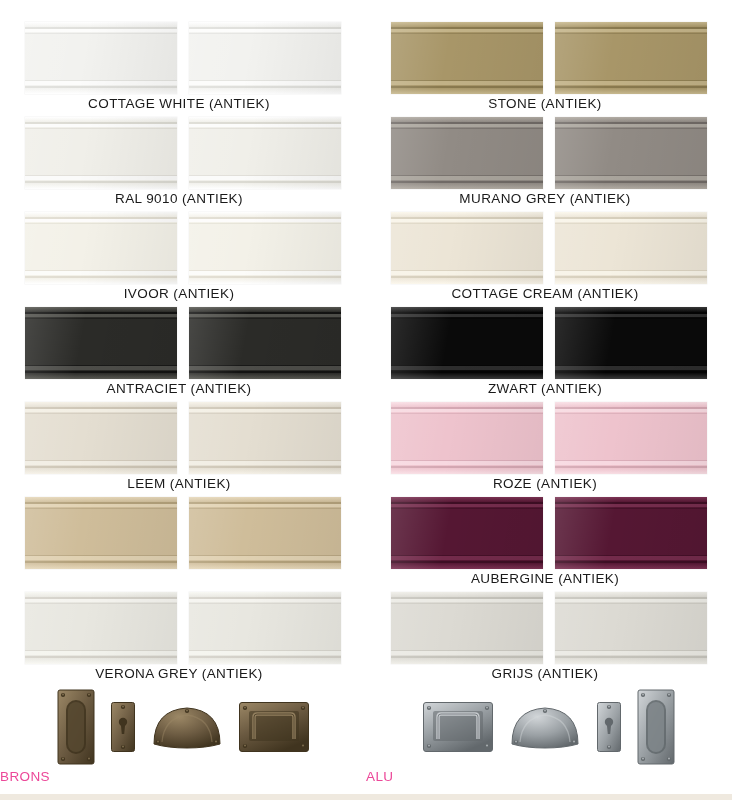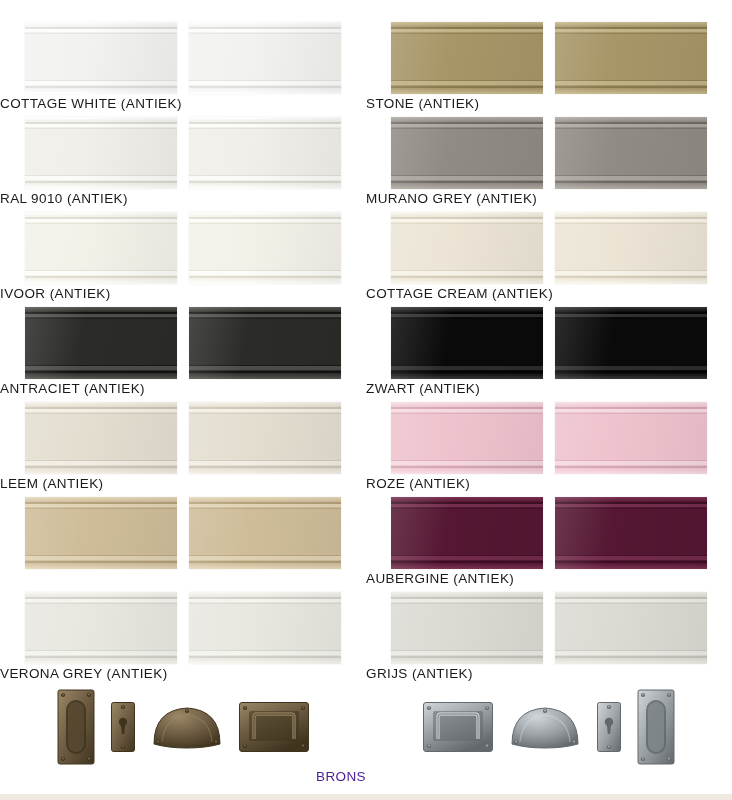"COTTAGE WHITE (ANTIEK)" .swatch-label { text-align: none -> center }
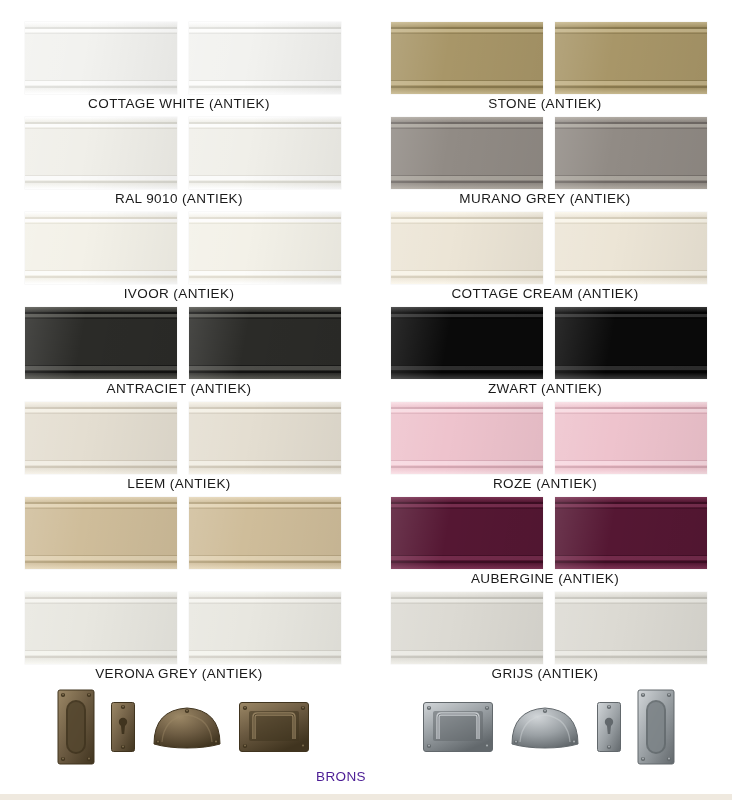"BRONS" .hw-label { color: #4c1d95 -> #ec4899; text-align: right -> left }
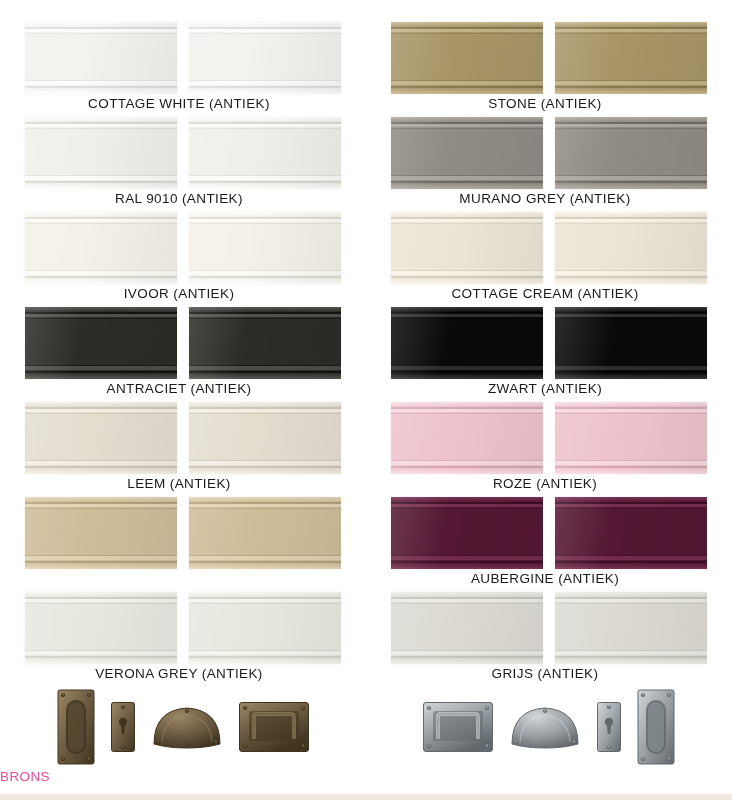"ALU" div.hw-label { html: none -> <div>ALU</div> }
